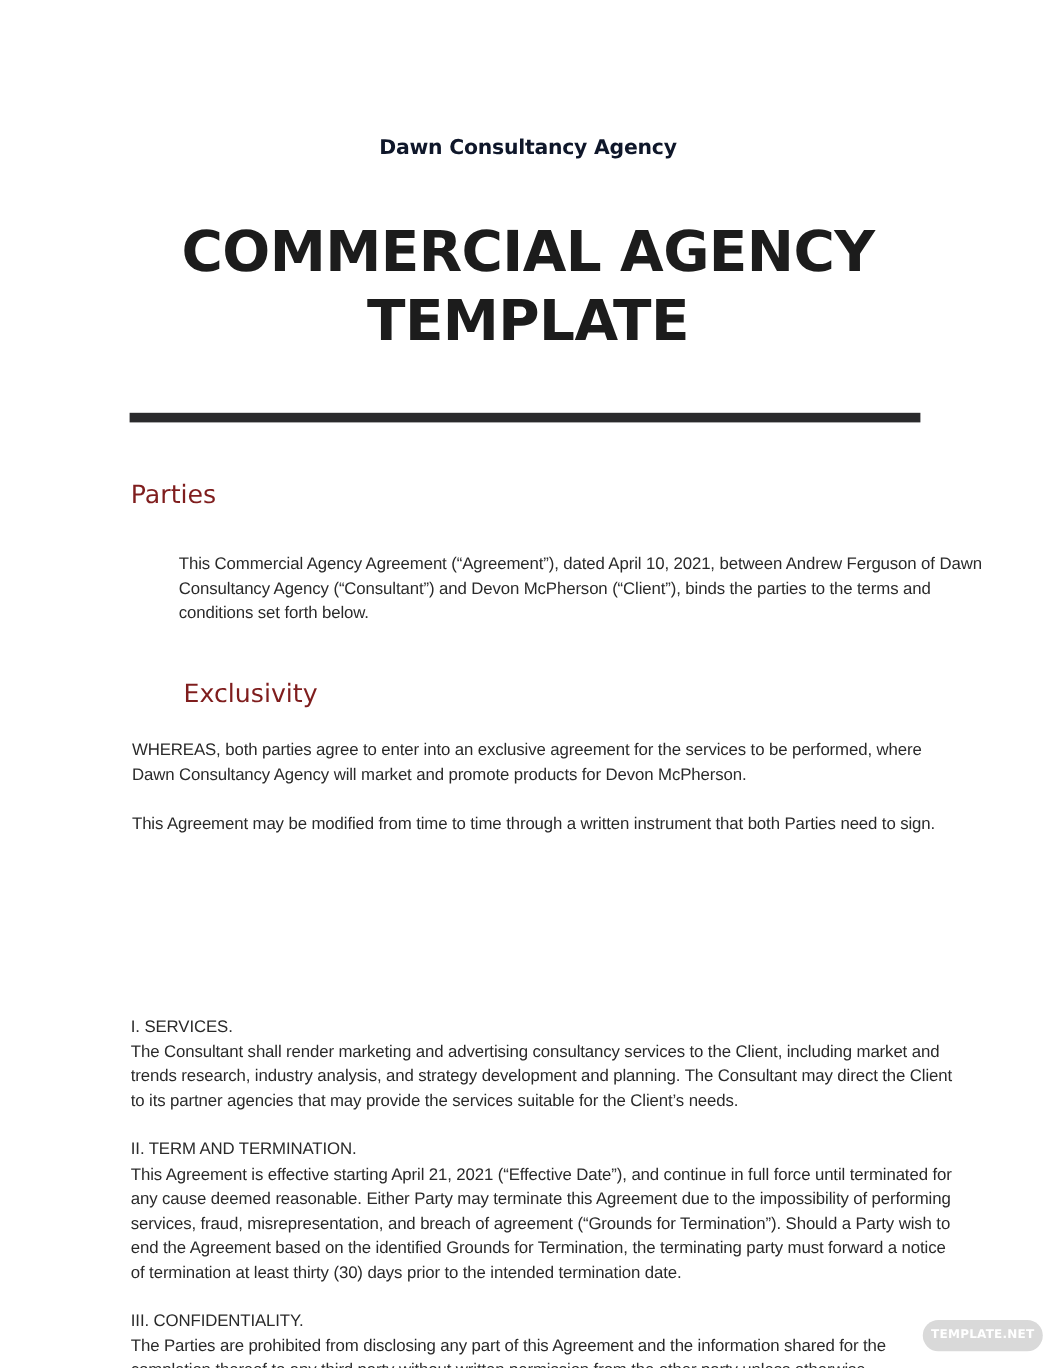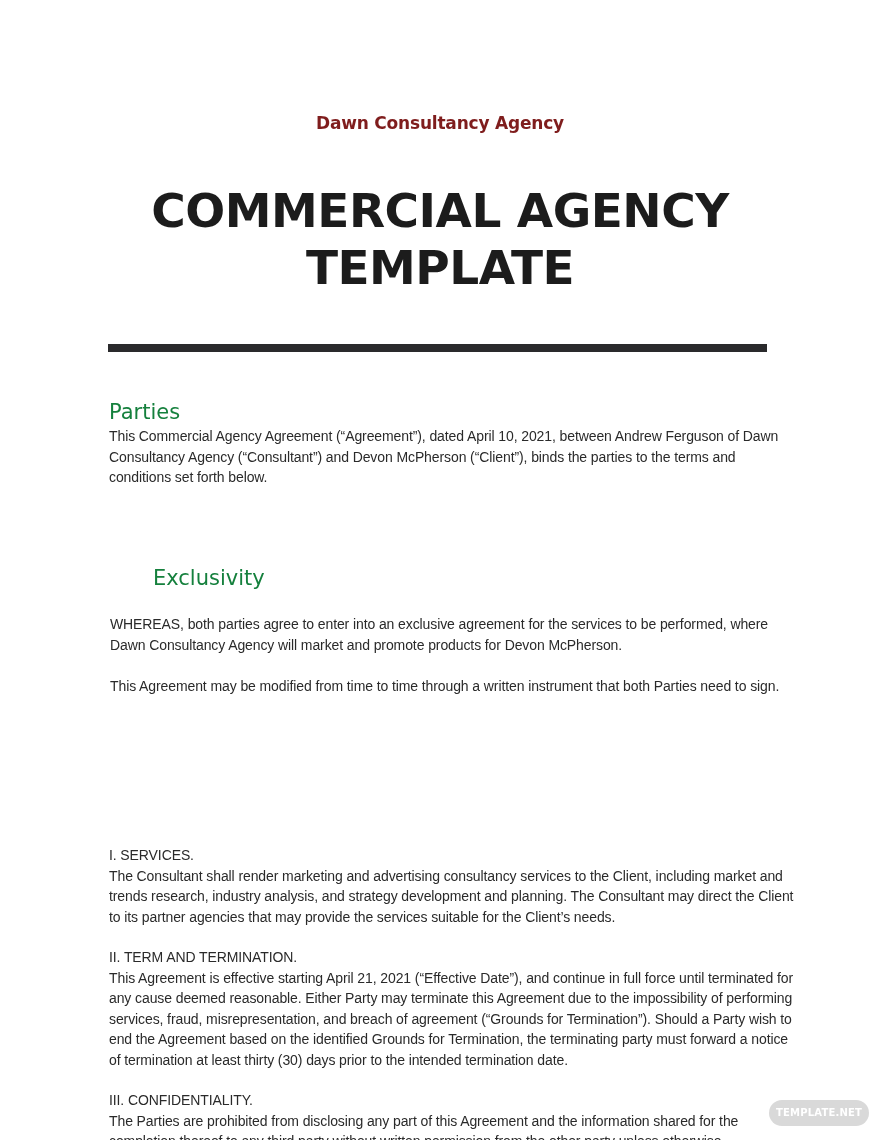"Dawn Consultancy Agency" .company { color: #7f1d1d -> #0f172a }
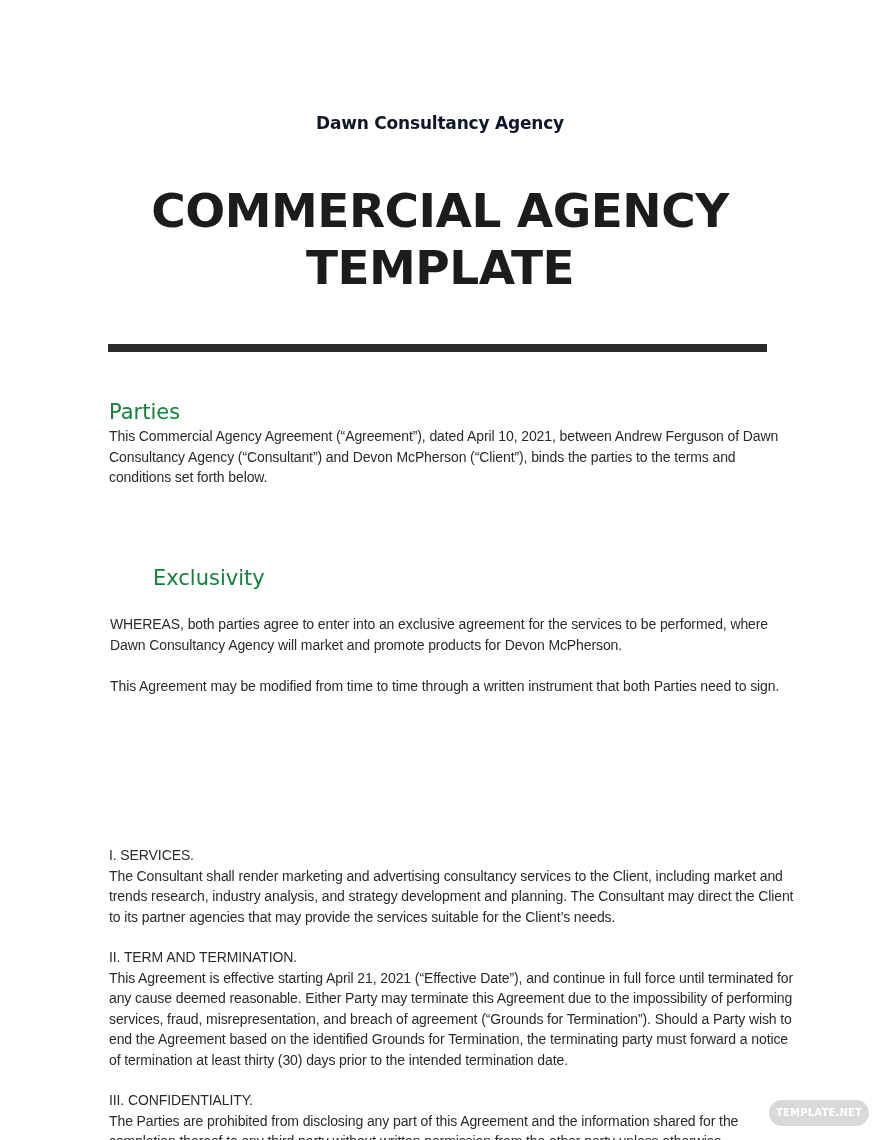"Parties" .section-heading { color: #15803d -> #7f1d1d }
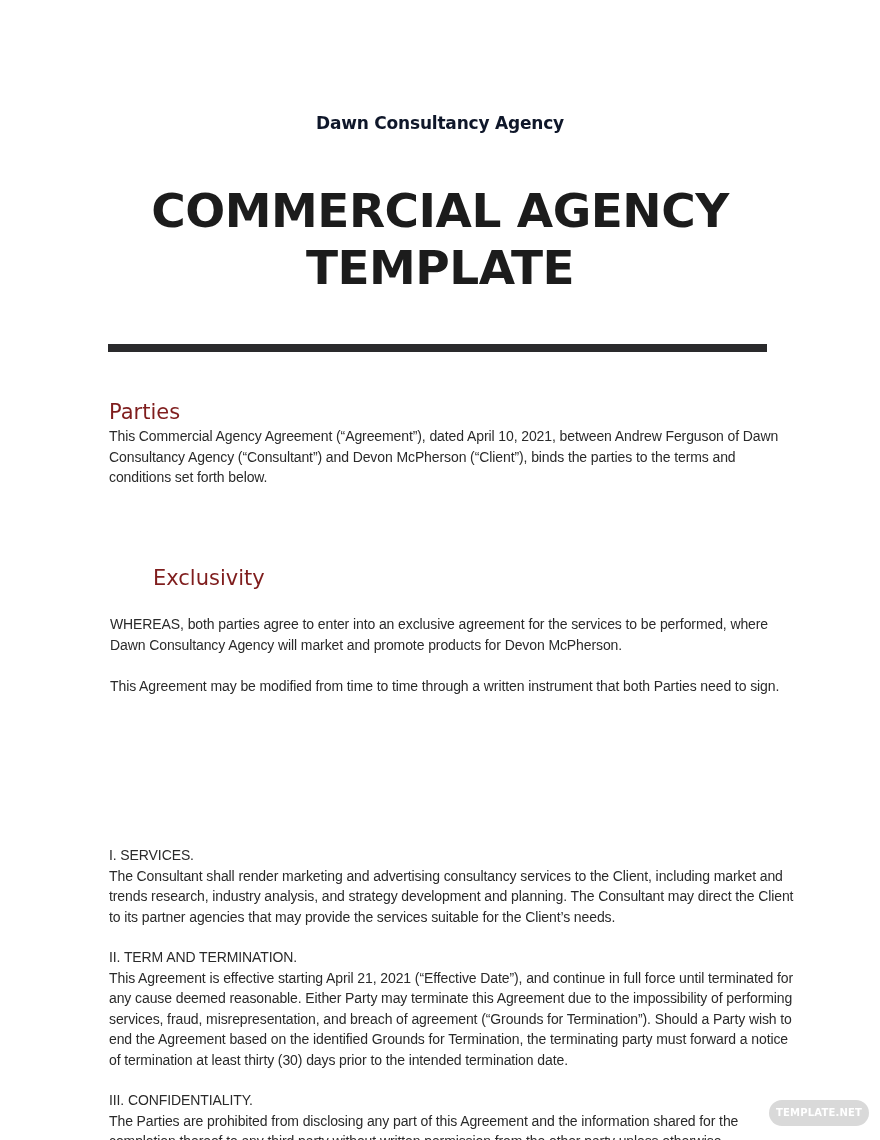"This Commercial Agency Agreement" p.para { margin-left: none -> 40px; top: 426px -> 459px }
